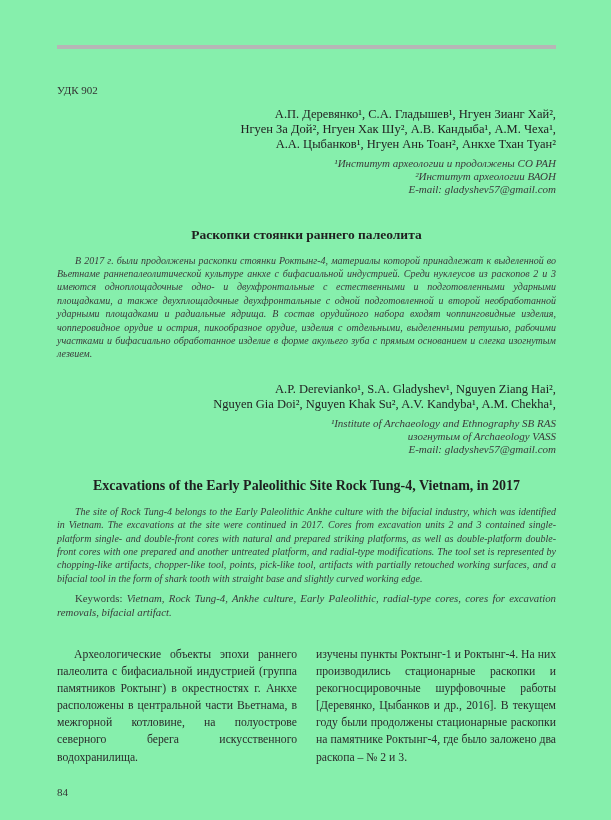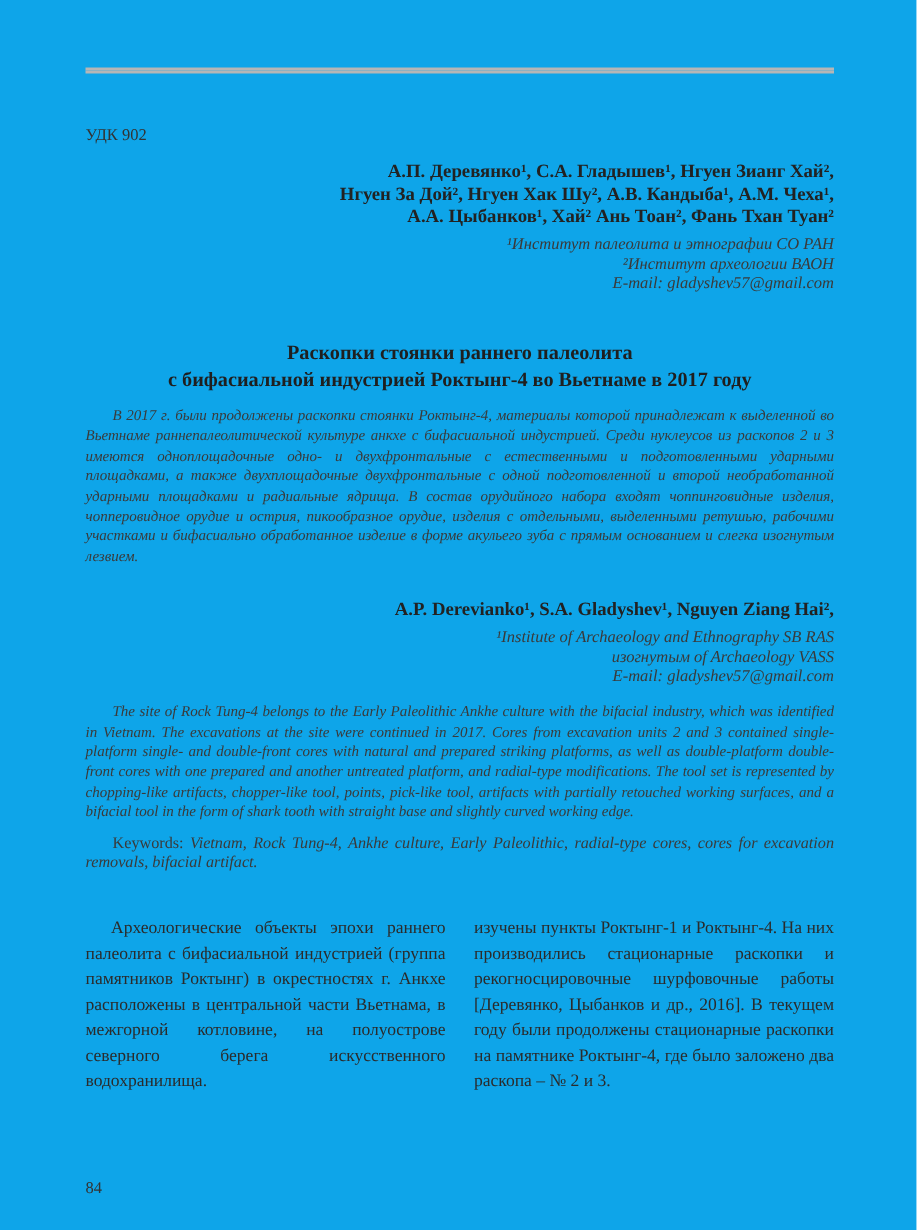"УДК 902" .page { background: #0ea5e9 -> #86efac }
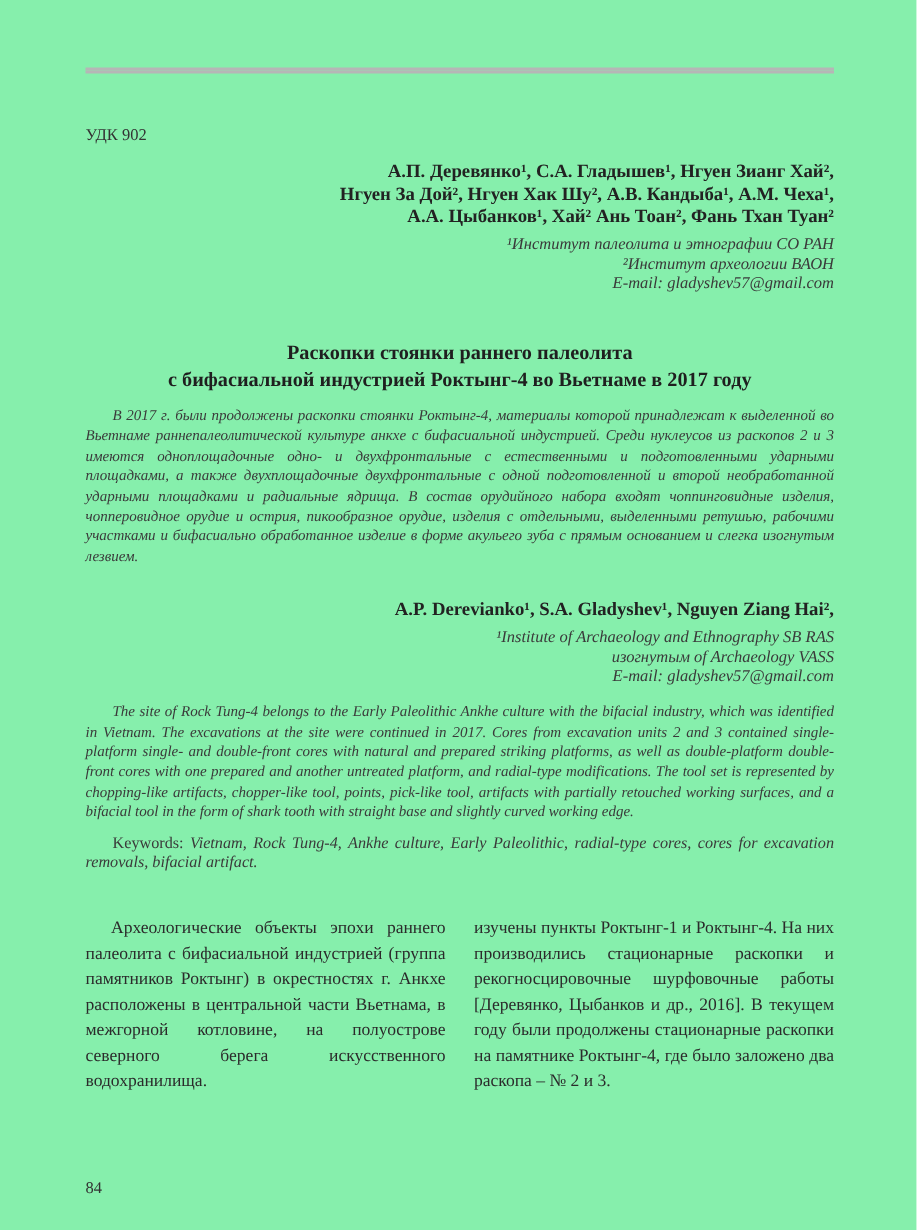"А.П. Деревянко¹, С.А. Гладышев¹, Нгуен" .authors { font-weight: bold -> normal }
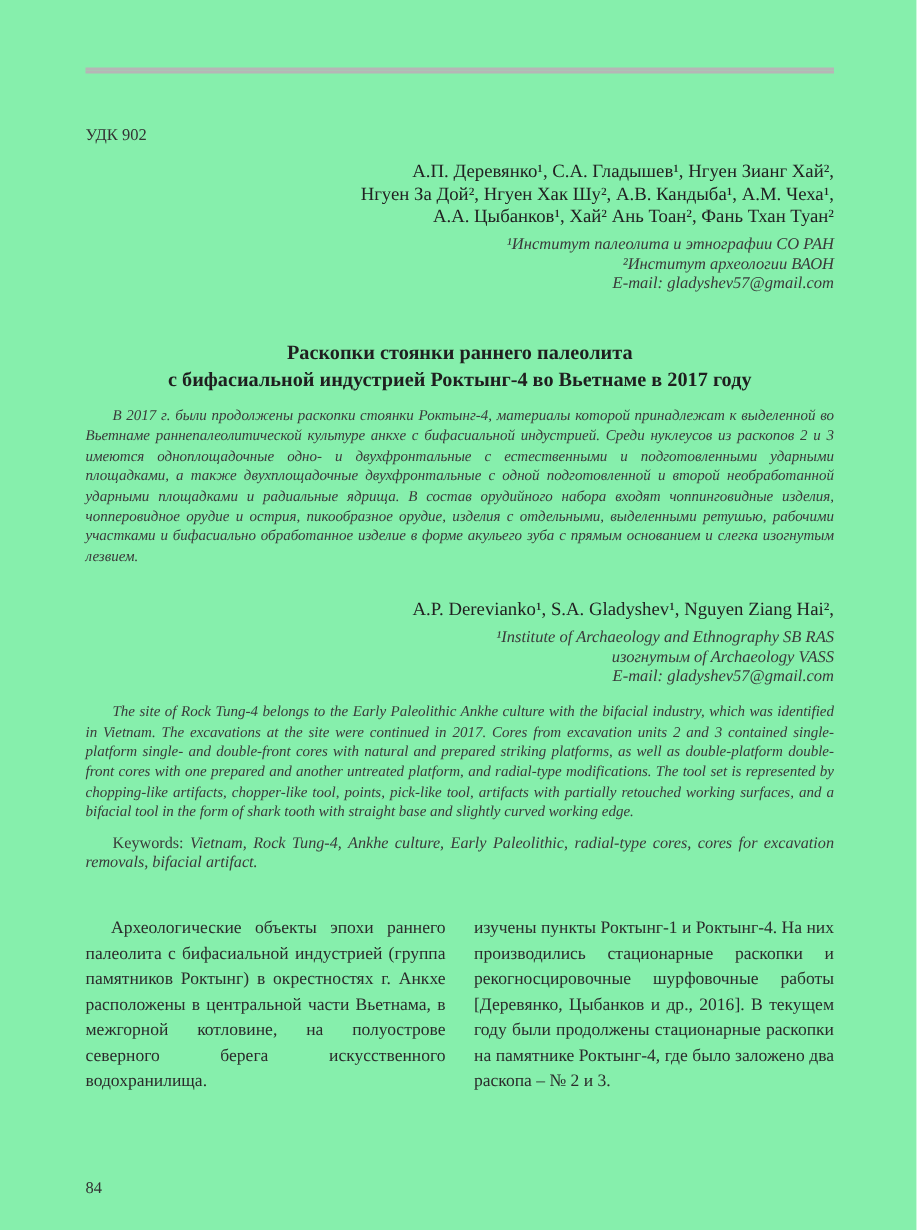"А.А. Цыбанков¹, Хай² Ань Тоан²," span.line { text: Хай² Ань Тоан², Фань -> Нгуен Ань Тоан², Анкхе }
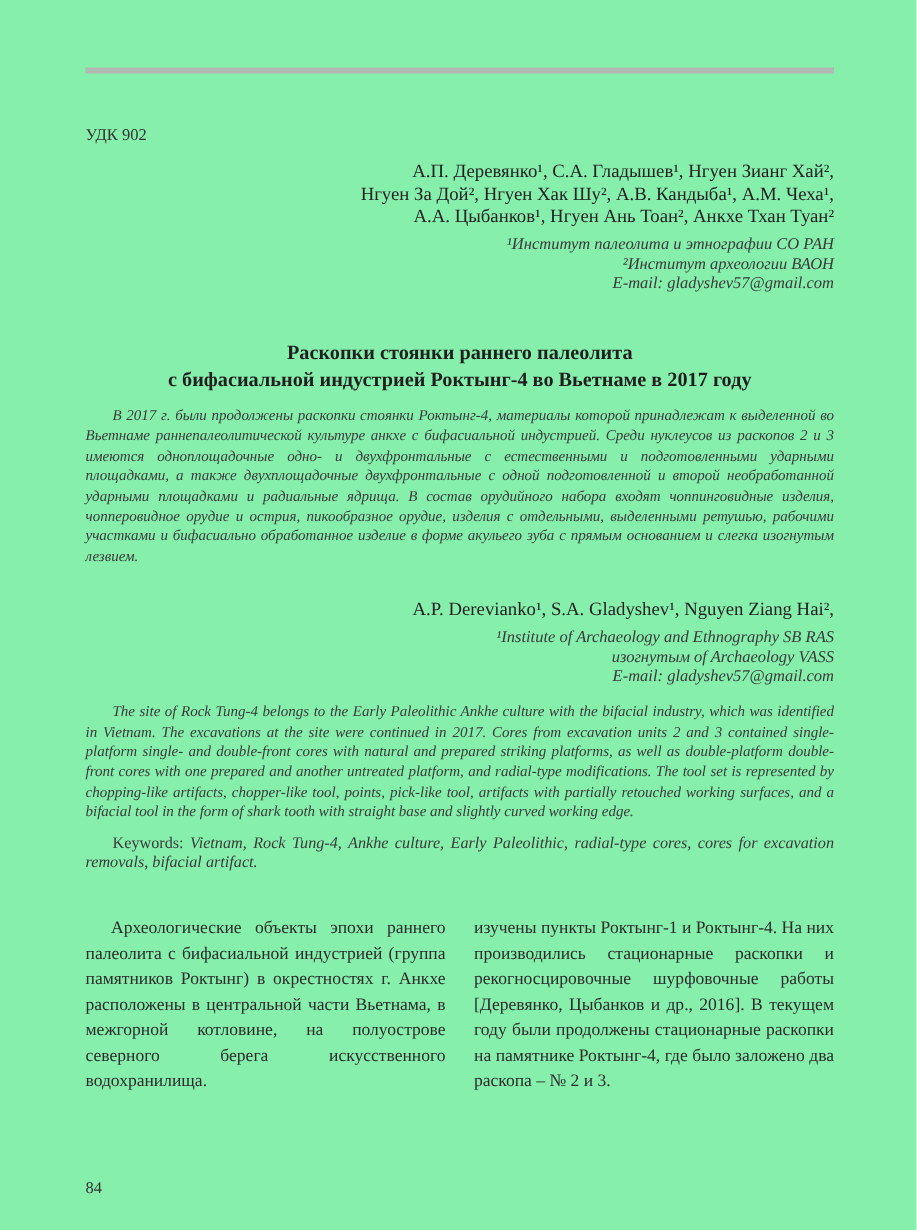"¹Институт палеолита и этнографии СО" span.line { text: палеолита и этнографии -> археологии и продолжены }
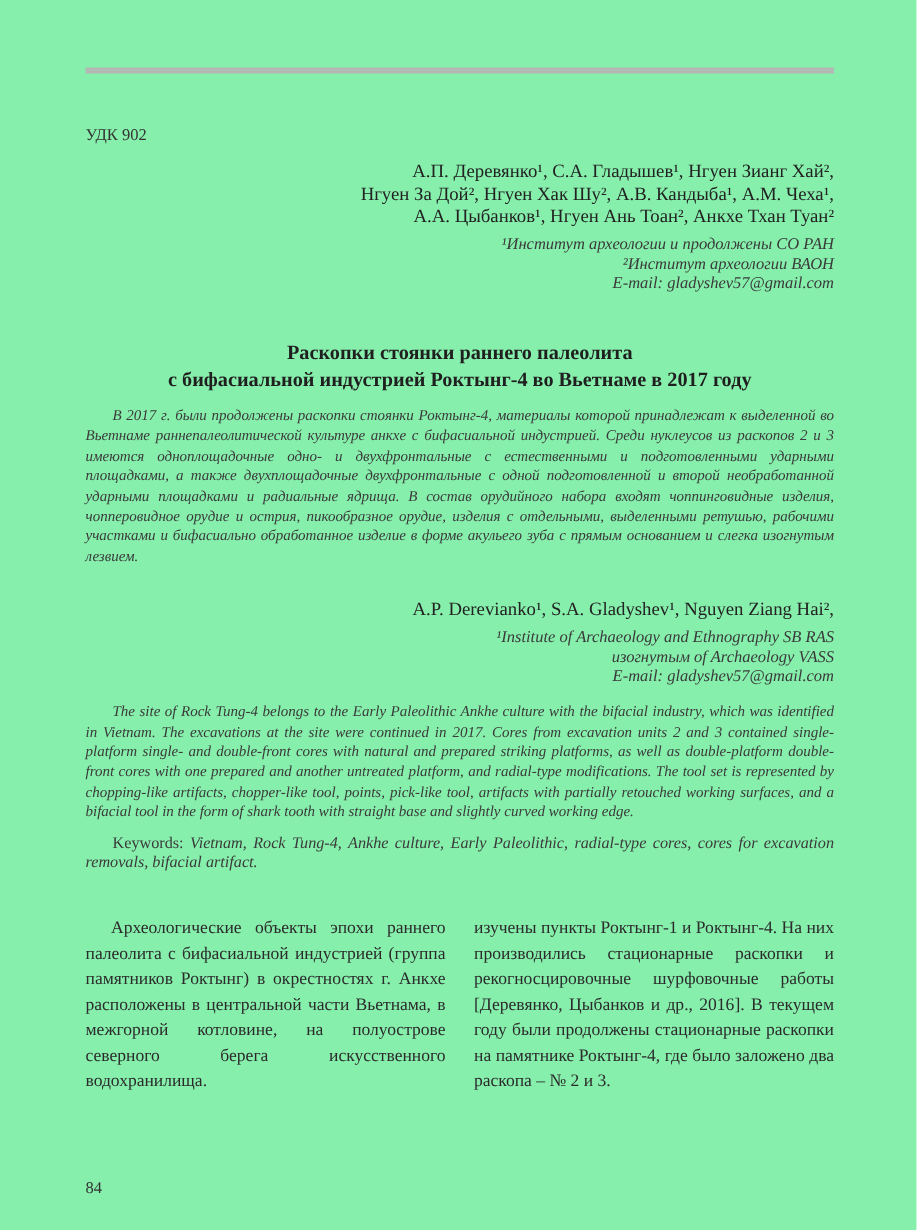"с бифасиальной индустрией Роктынг-4 во" span.line { html: <span>с бифасиальной индустрией Роктынг-4 во Вьетнаме в 2017 году</span> -> none }
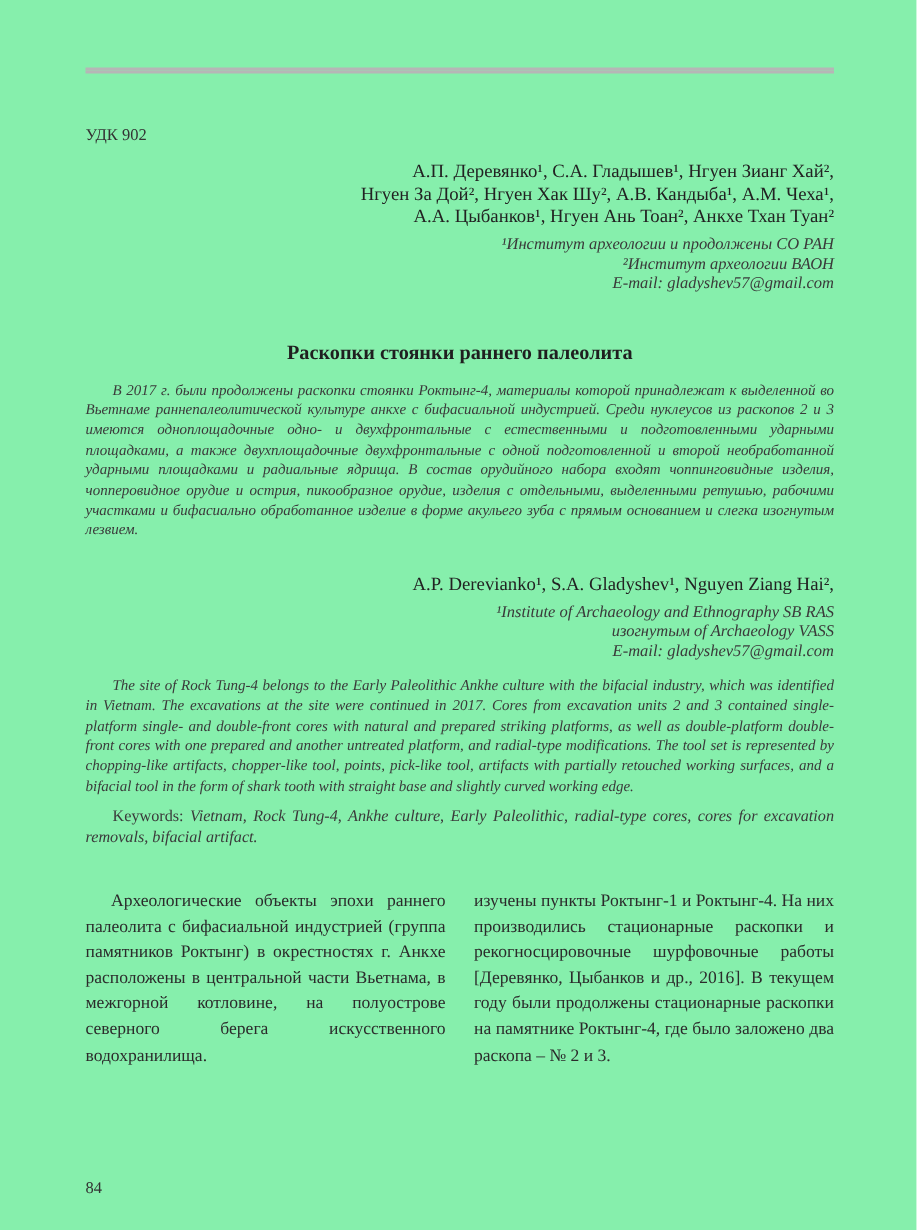"Nguyen Gia Doi², Nguyen Khak" span.line { html: none -> <span>Nguyen Gia Doi², Nguyen Khak Su², A.V. Kandyba¹, A.M. Chekha¹,</span> }
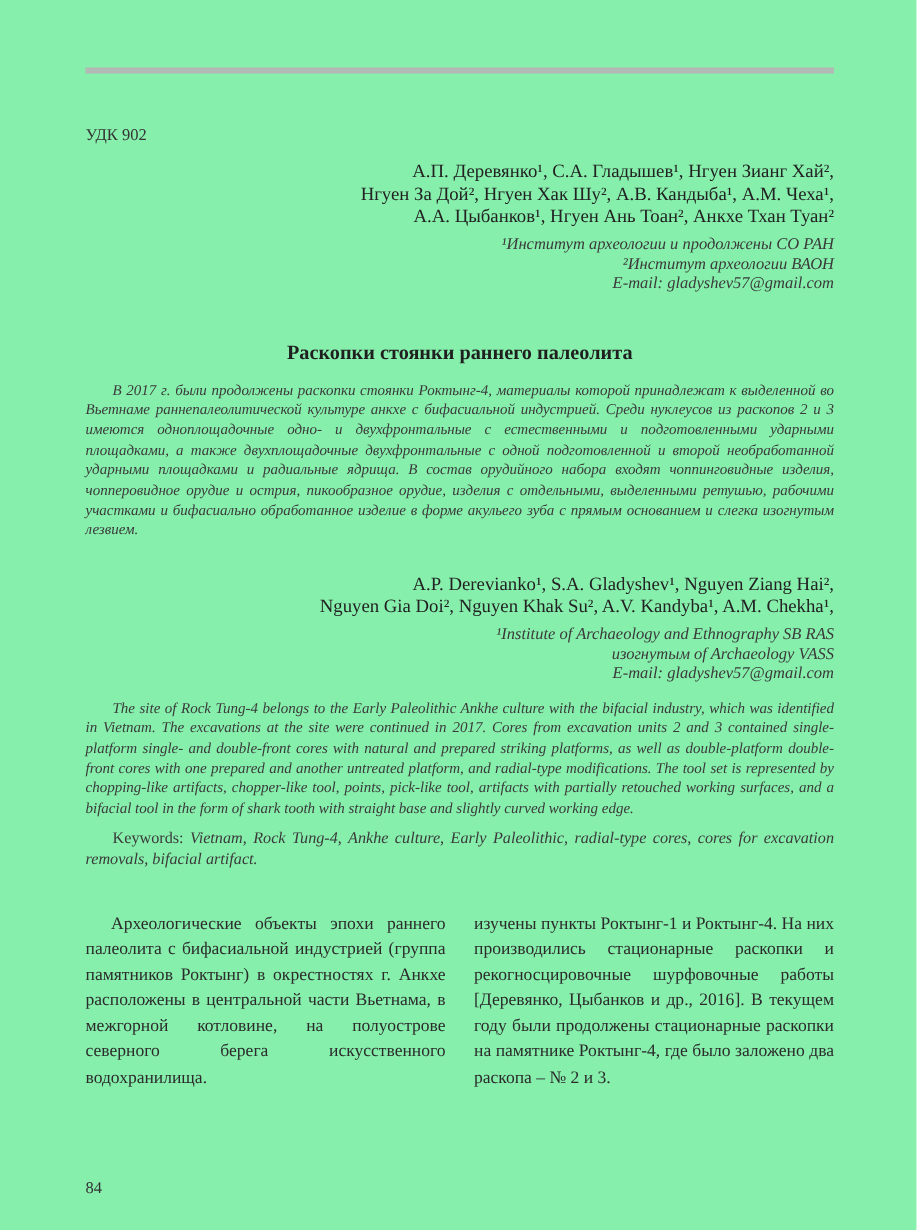"Excavations of the Early Paleolithic" div.title-en { html: none -> <div>Excavations of the Early Paleolithic Site Rock Tung-4, Vietnam, in 2017</div> }
